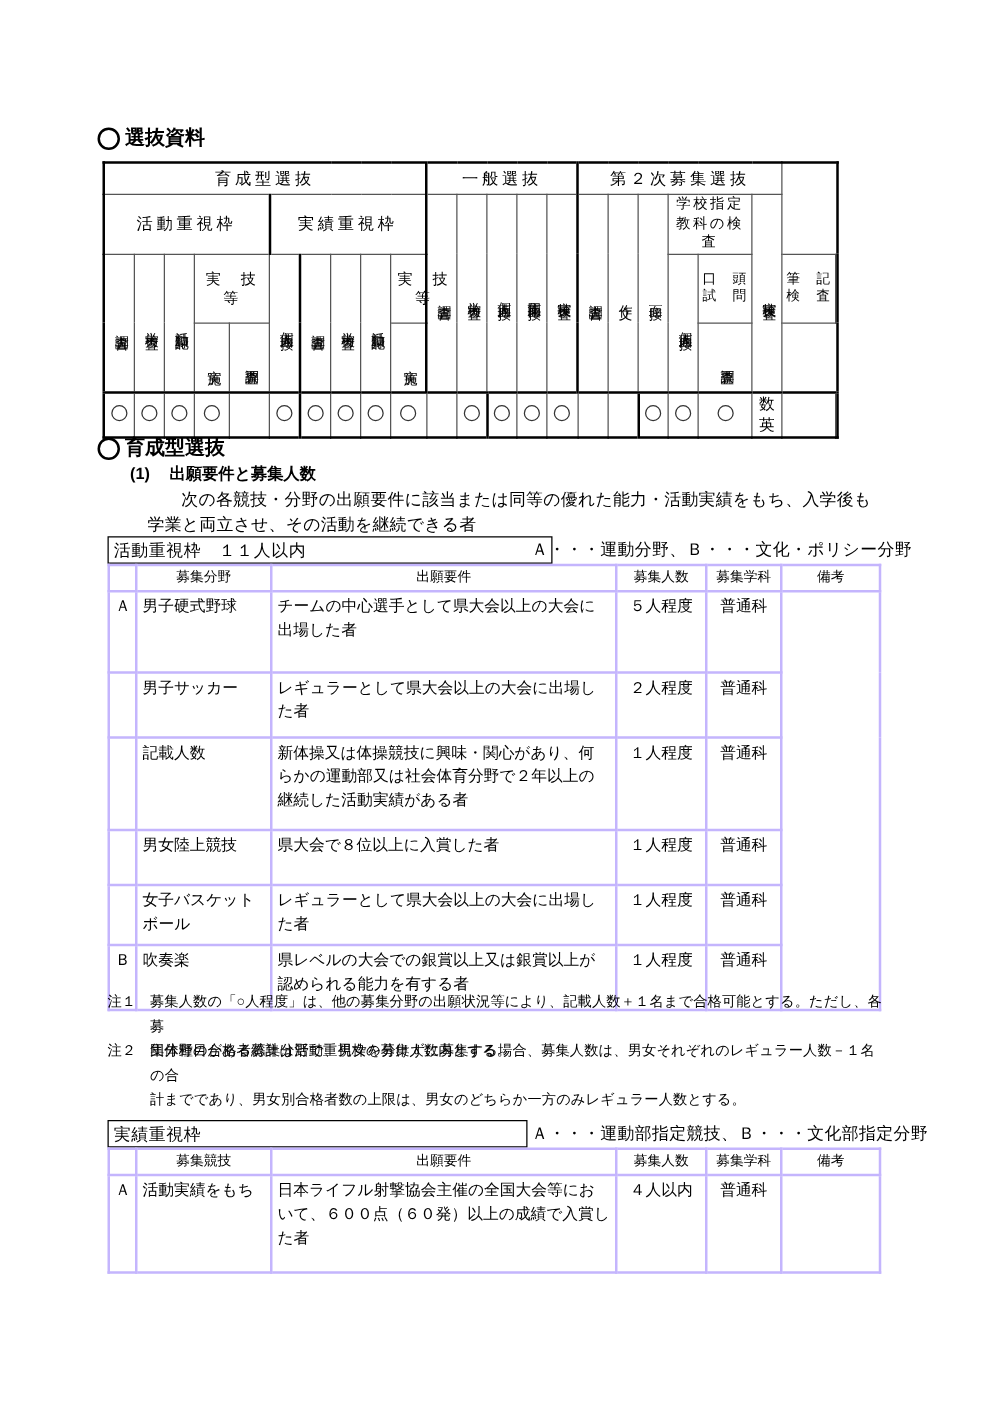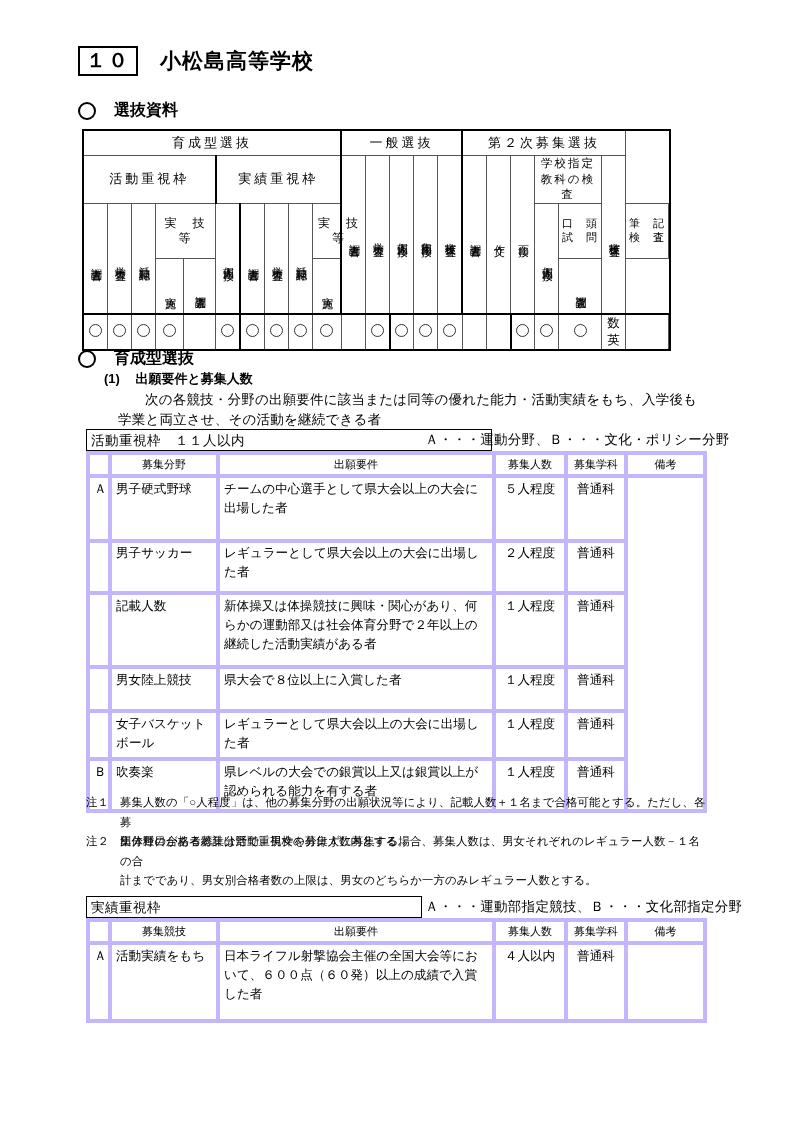"１０" div.title-row { html: <div> <span>１０</span> <span>小松島高等学校</span> </div> -> none }
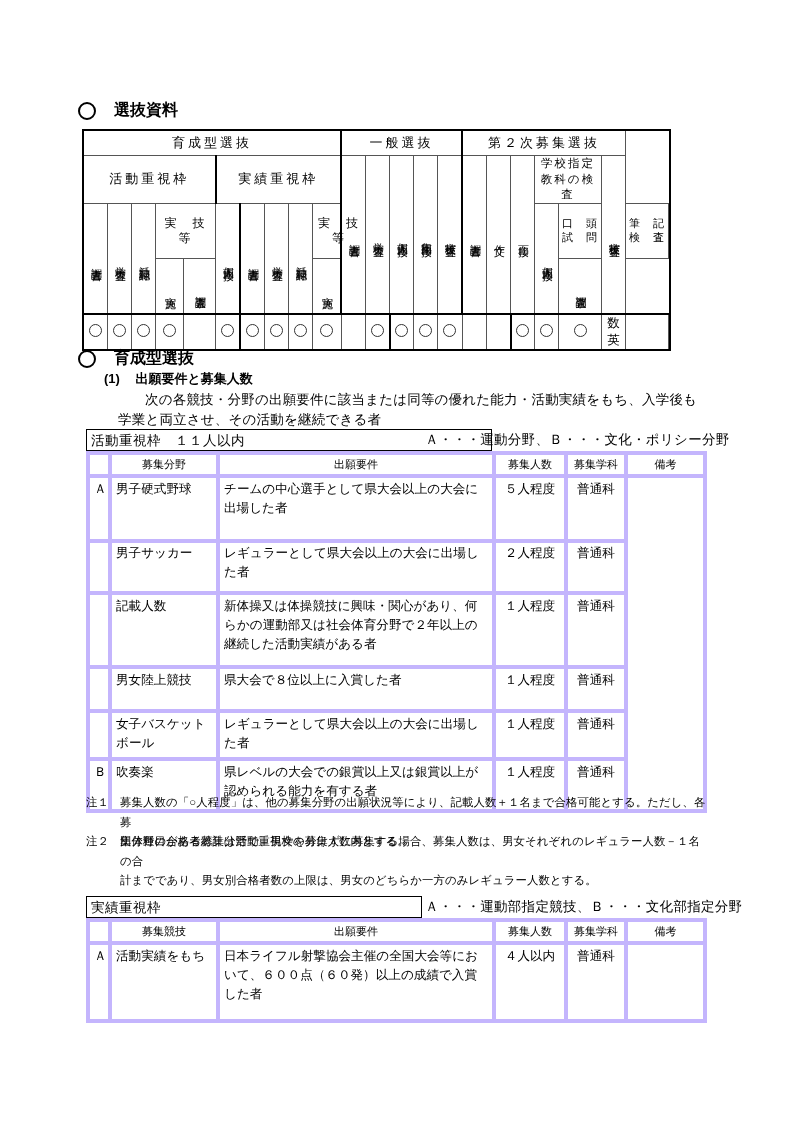"選抜資料" .sec-head { gap: 18px -> 4px }
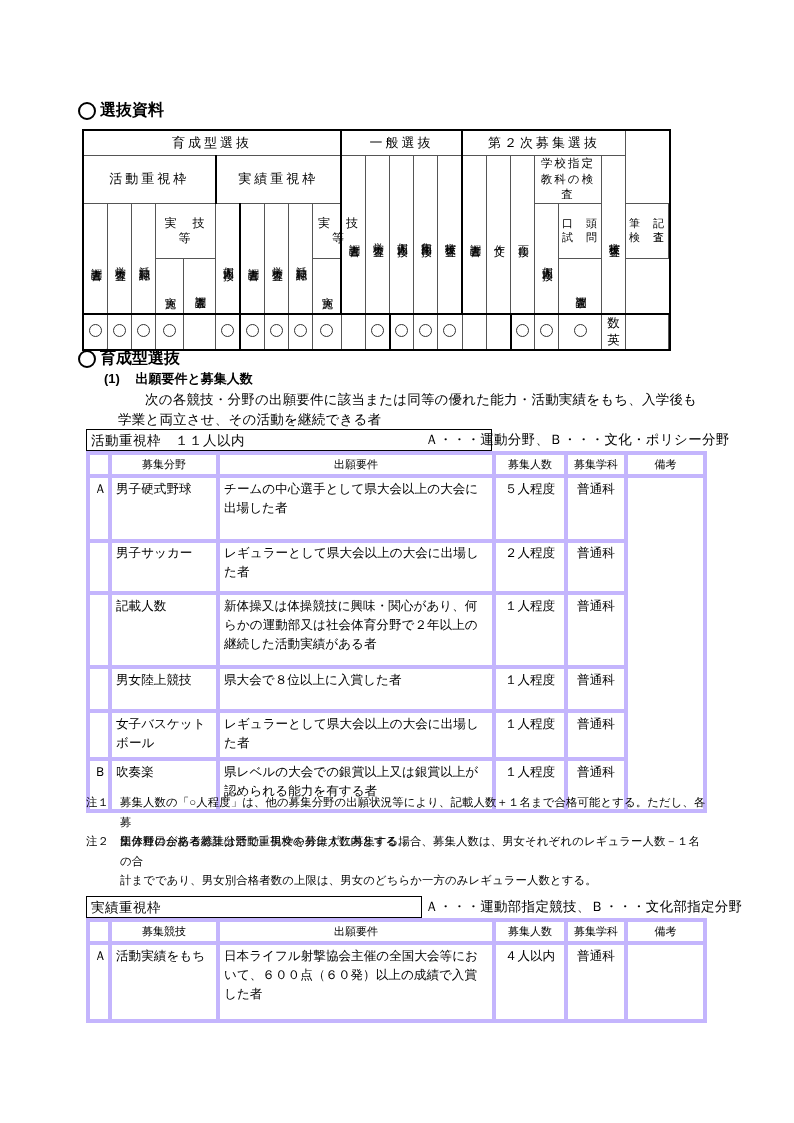"活動重視枠 １１人以内" div.frame-cap { width: 406px -> 356px }
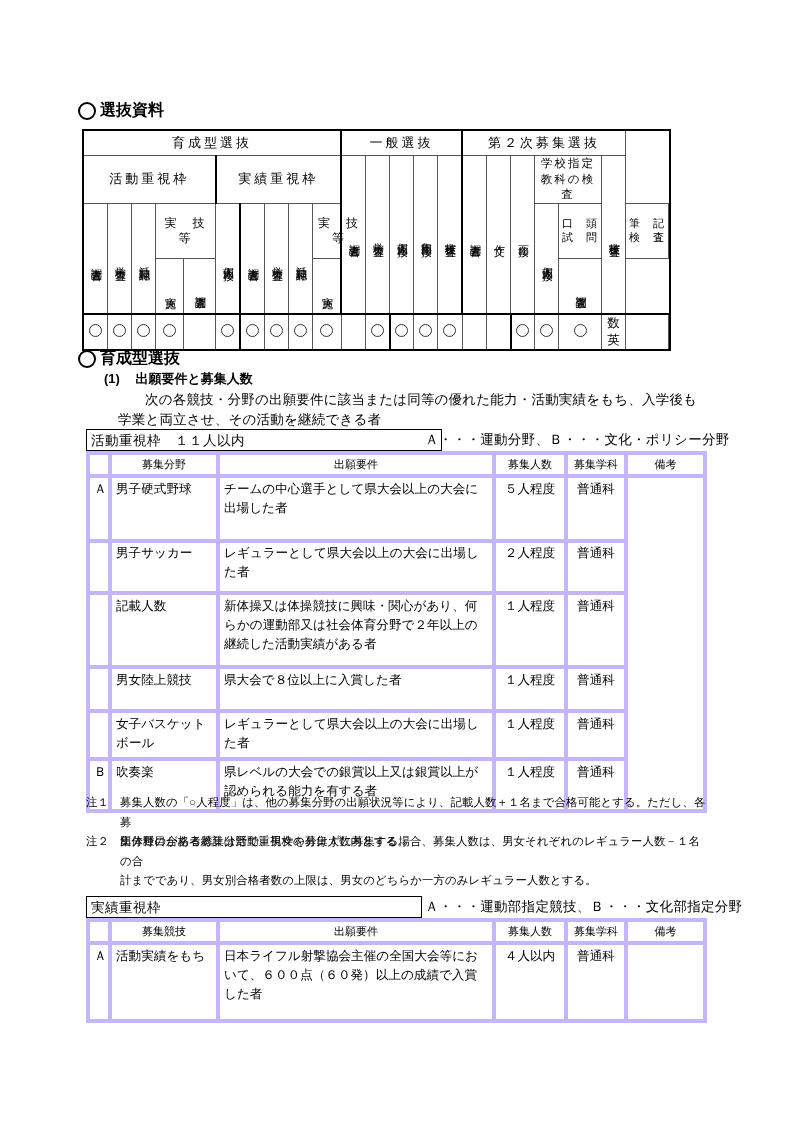"募集分野" .tbl-req td, .tbl-req th { border: 4px solid #c4b5fd -> 2px solid #c4b5fd }
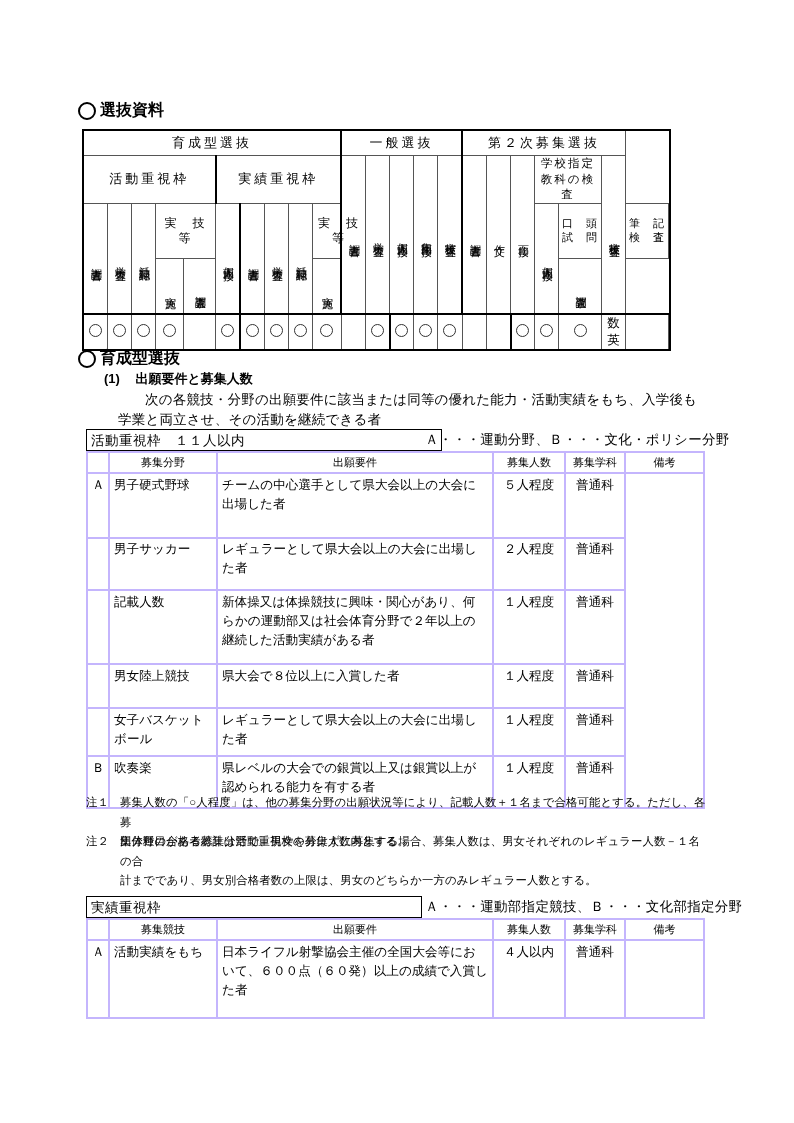"男子サッカー" tr { font-family: Liberation Mono, monospace -> none }
